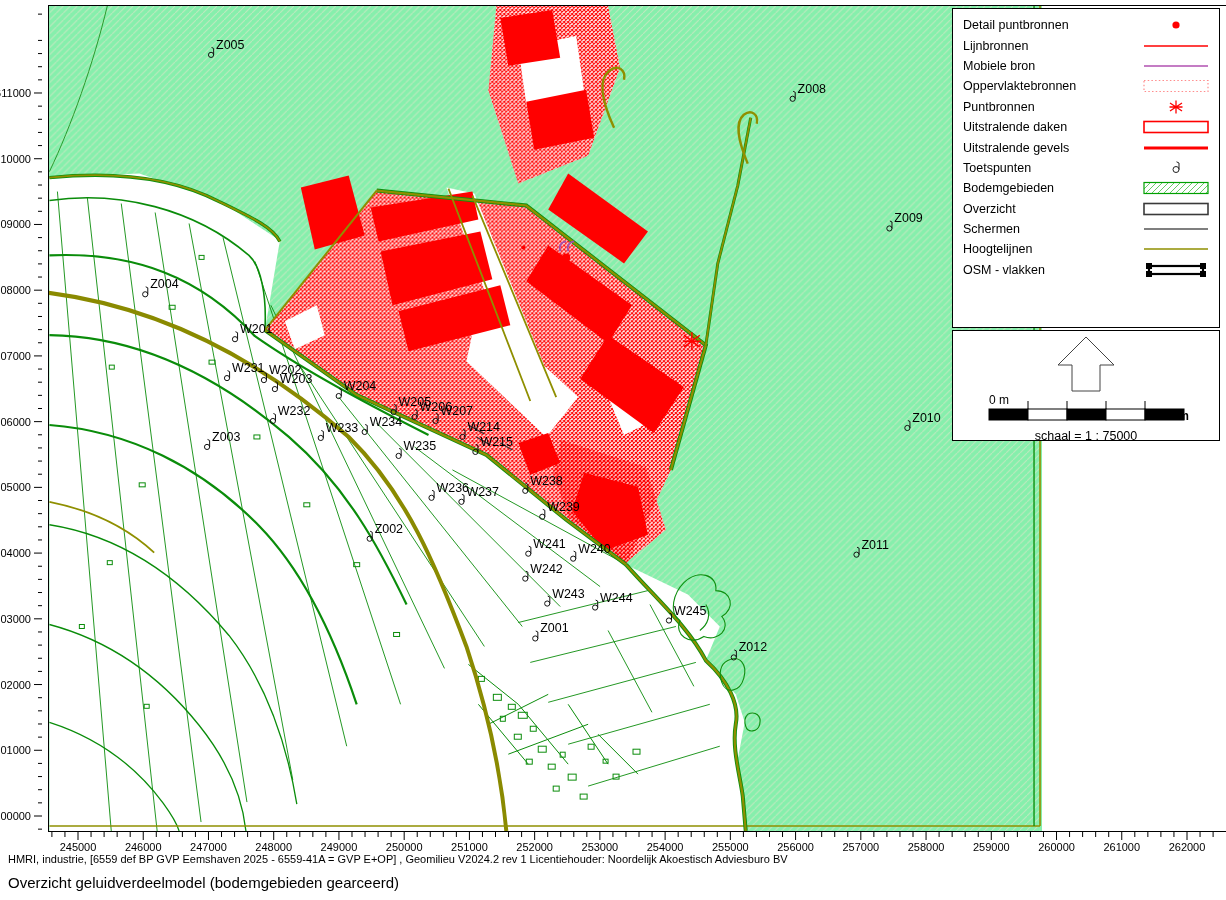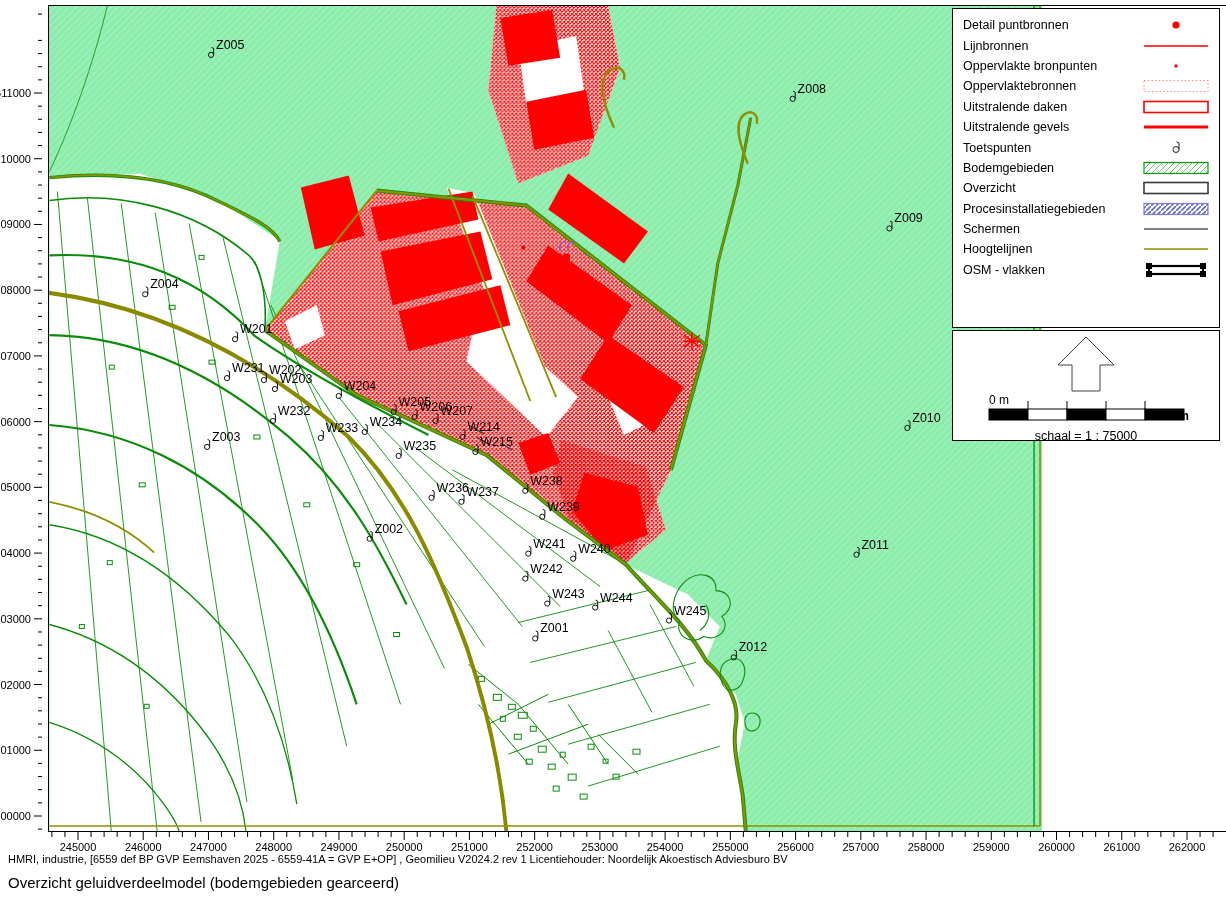"Mobiele bron" div.legend-row { html: none -> <div> <span>Mobiele bron</span> <span><svg> <line></line> </svg></span> </div> }
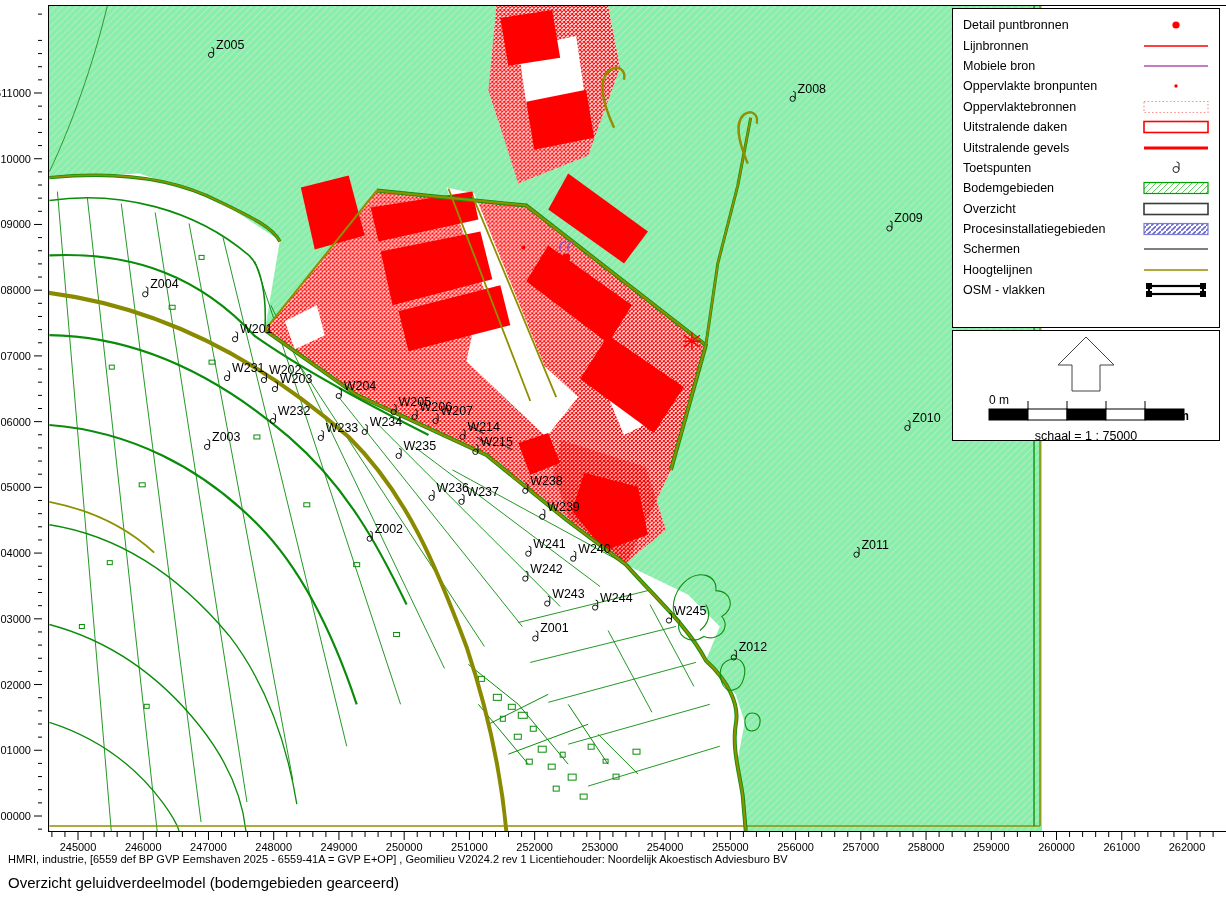"Oppervlakte bronpunten" div.legend-row { html: <div> <span>Oppervlakte bronpunten</span> <span><svg> <circle></circle> </svg></span> </div> -> none }
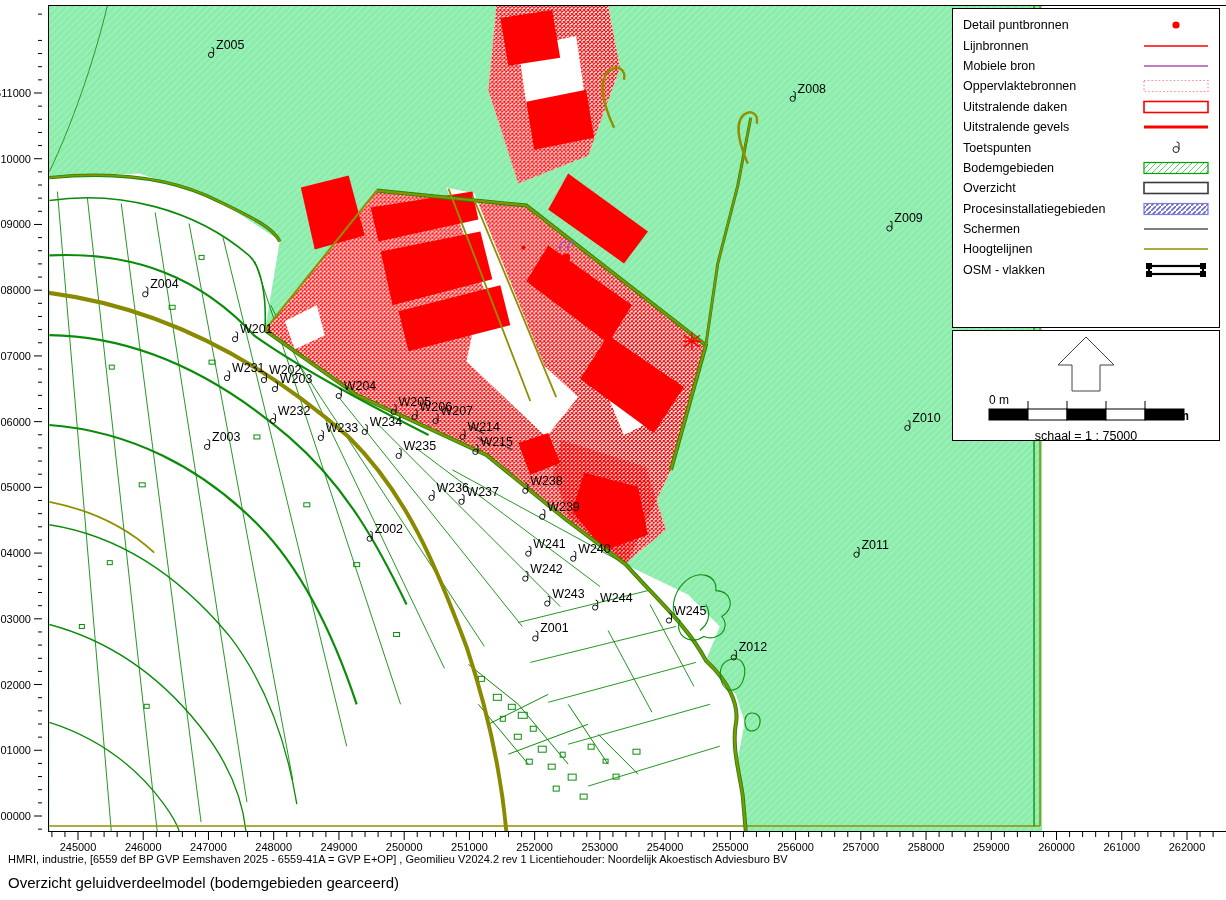"Puntbronnen" div.legend-row { html: none -> <div> <span>Puntbronnen</span> <span><svg> <g> <path></path> </g> </svg></span> </div> }
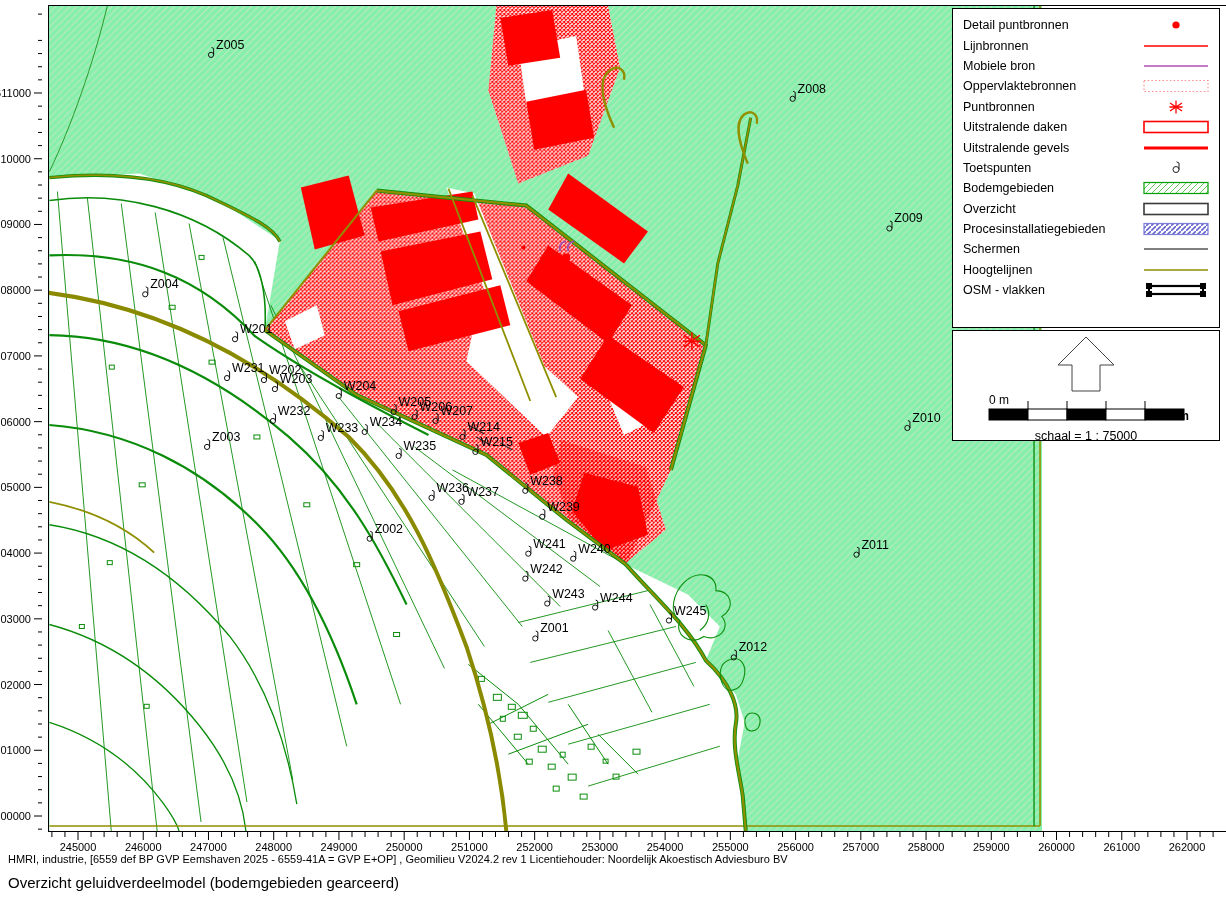"Procesinstallatiegebieden" div.legend-row { html: <div> <span>Procesinstallatiegebieden</span> <span><svg> <rect></rect> </svg></span> </div> -> none }
